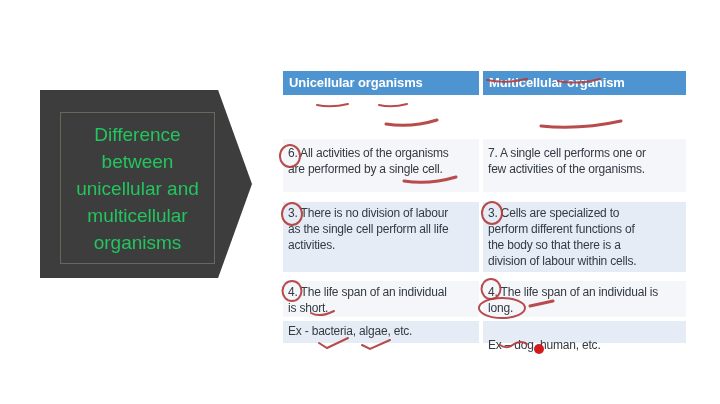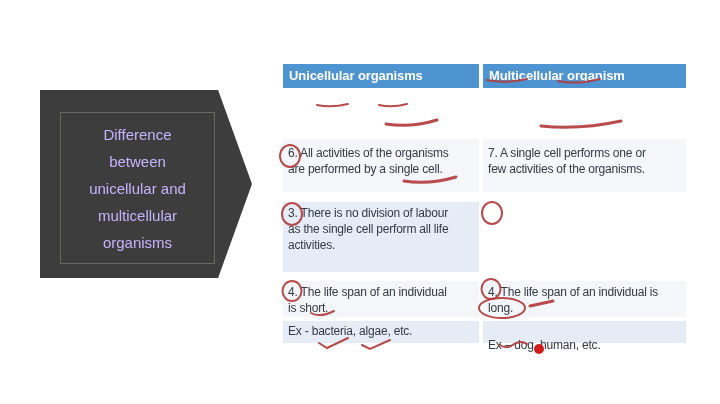"Unicellular organisms" .th { top: 5px -> 12px }
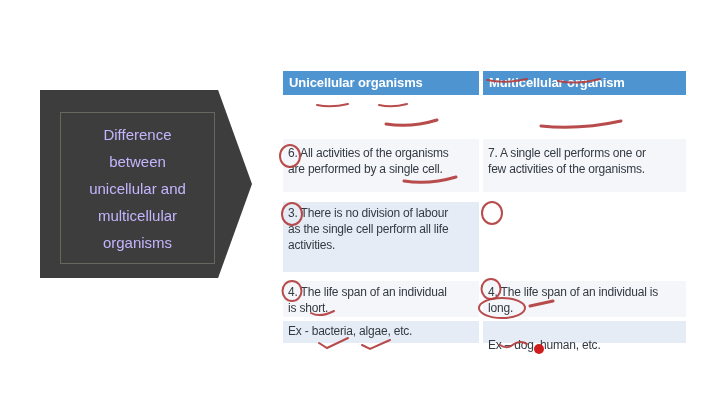"Difference" .arrow-title { color: #c4b5fd -> #22c55e; font-size: 15px -> 19px }
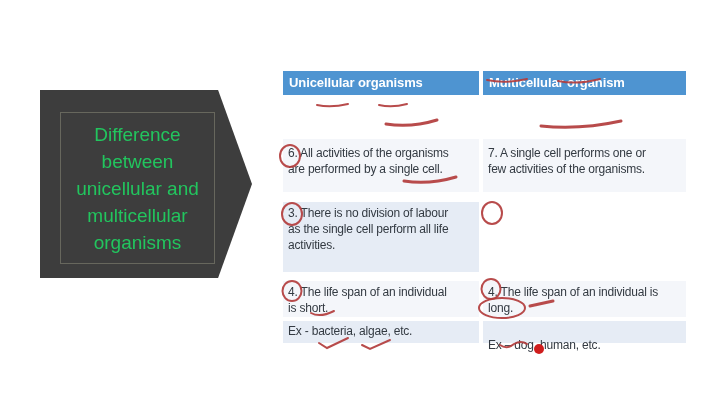"3. Cells are specialized to" div.td { html: none -> <div>3. Cells are specialized to perform different functions of the body so that there is a division of labour within cells.</div> }
